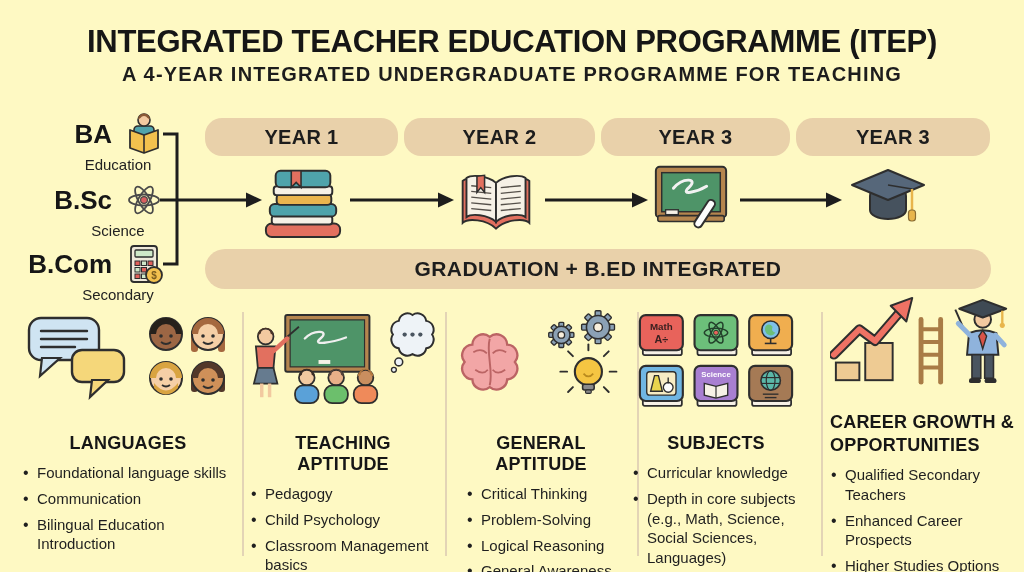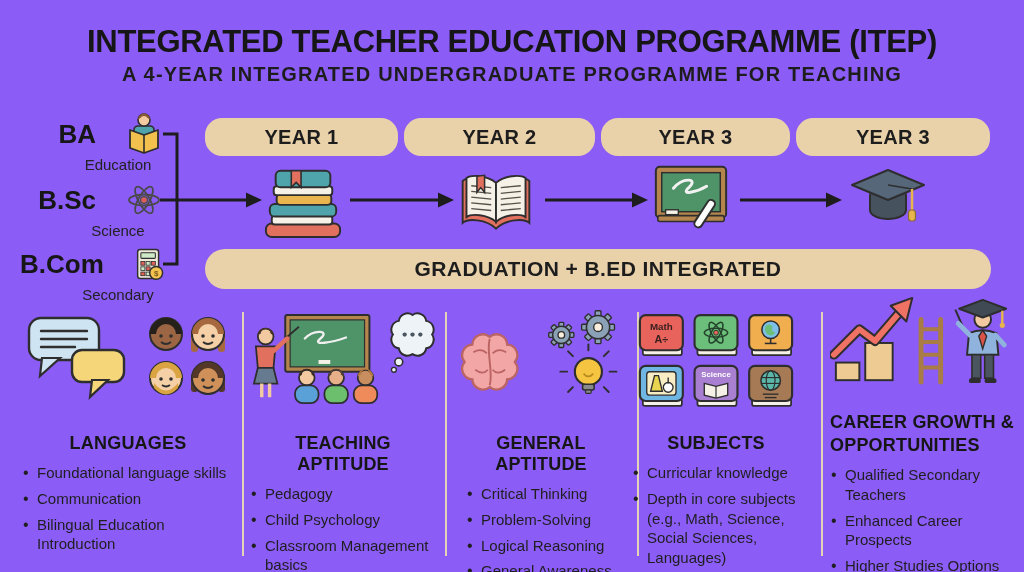"INTEGRATED TEACHER EDUCATION PROGRAMME" .stage { background: #8b5cf6 -> #fef9c3 }
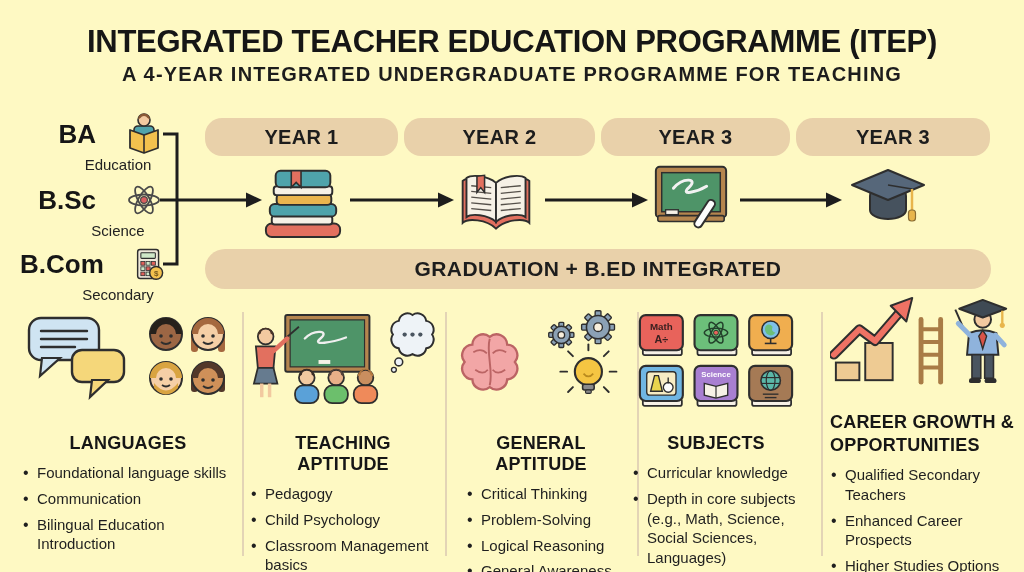"BA" .degree-row { gap: 28px -> 12px }
